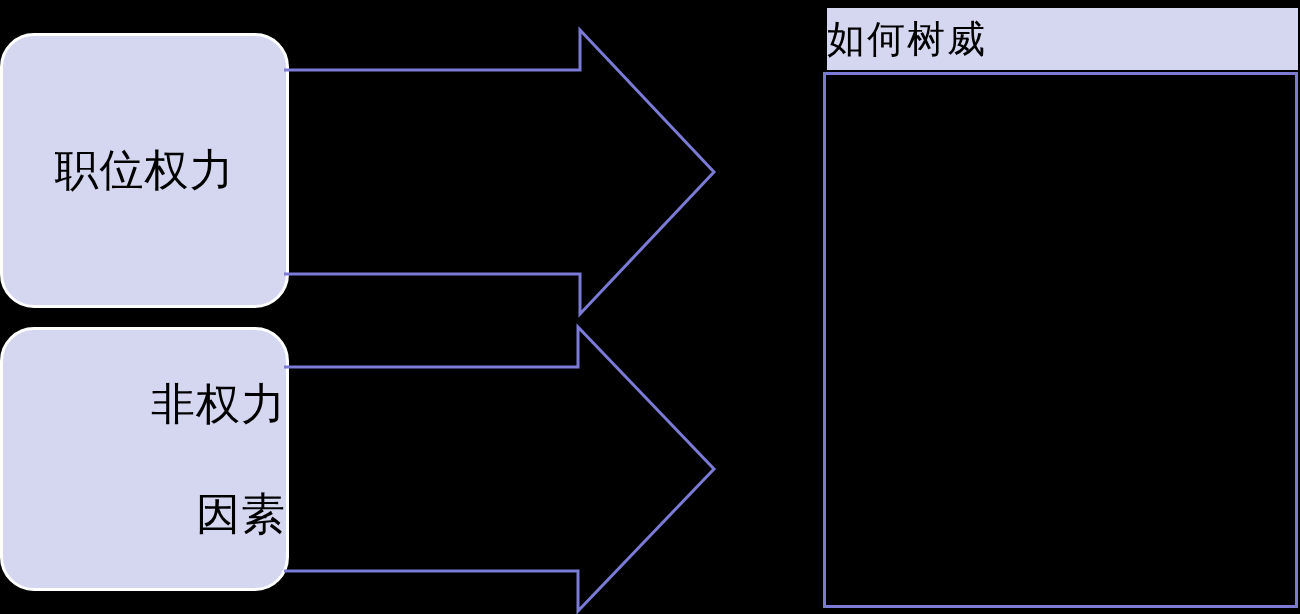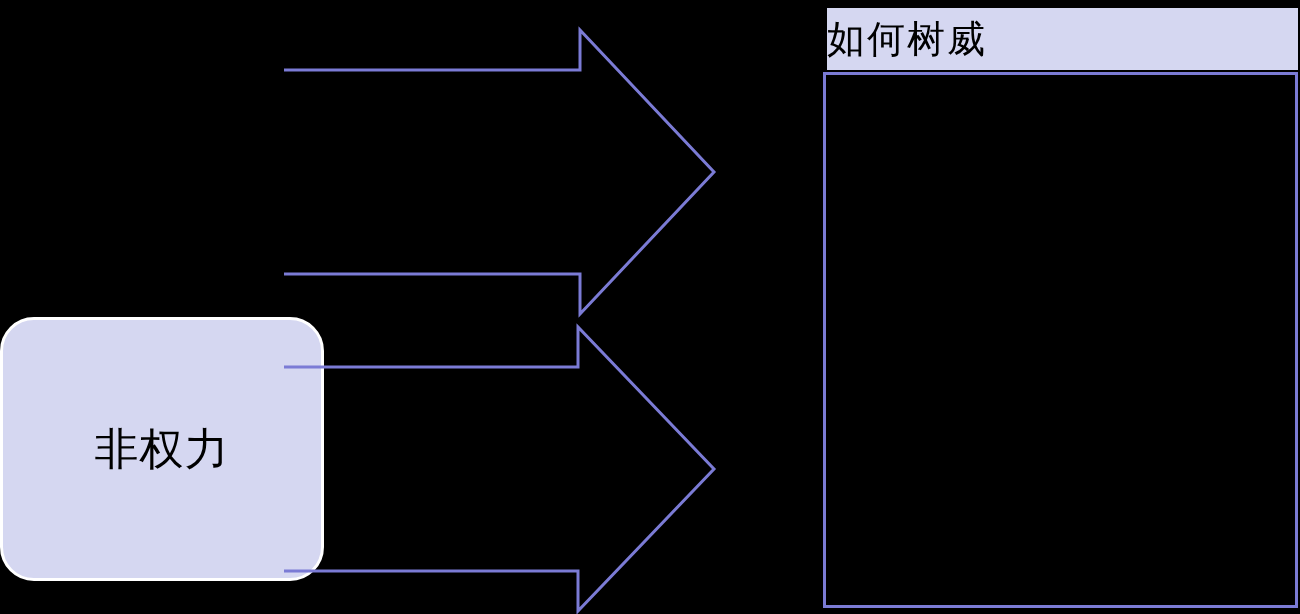"职位权力" div.src-box { html: none -> <div> <div>职位权力</div> </div> }
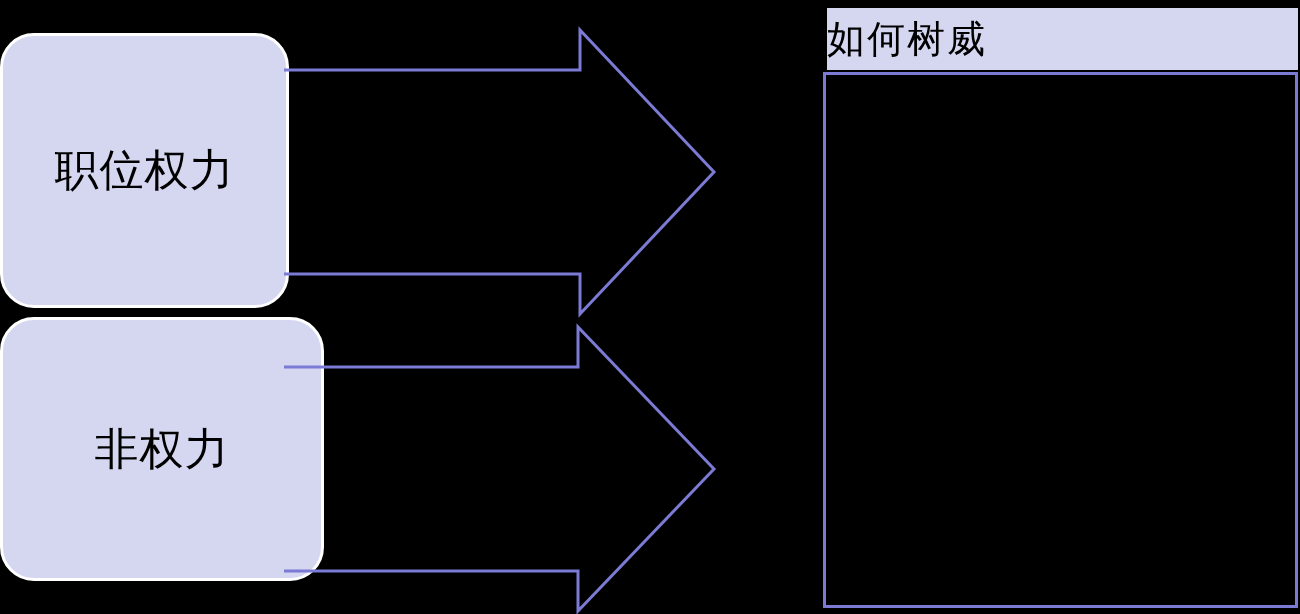"非权力" #box-nonpower-factor { align-items: none -> flex-end; top: 317px -> 327px; width: 324px -> 289px }
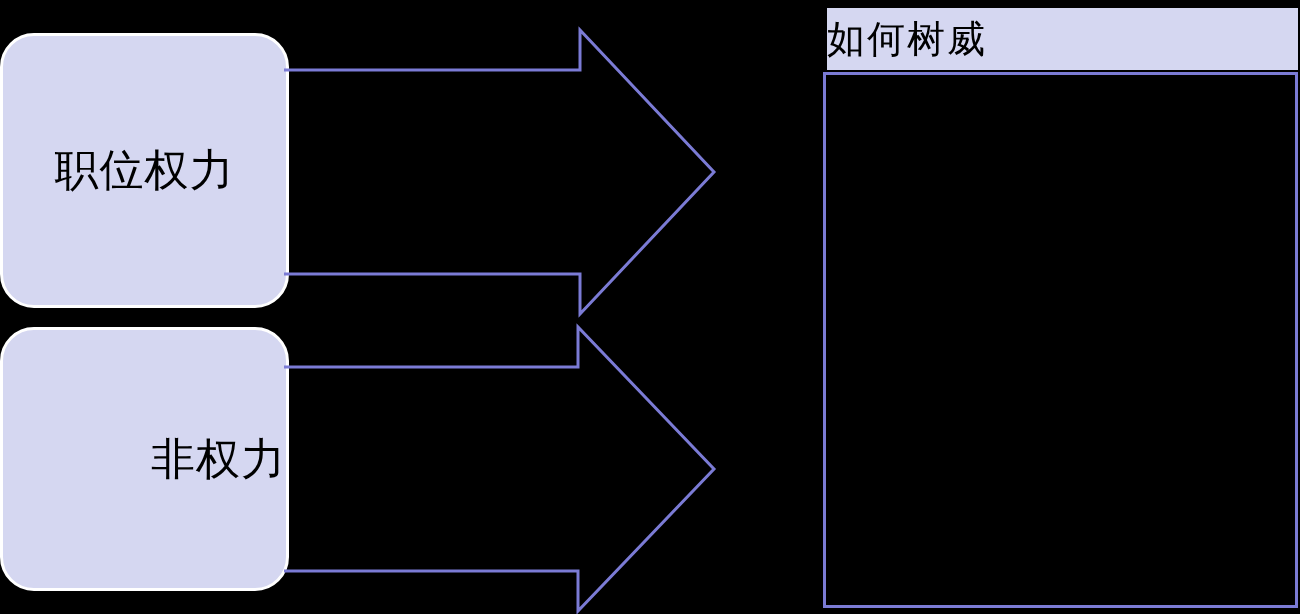"因素" div.src-line { html: none -> <div>因素</div> }
